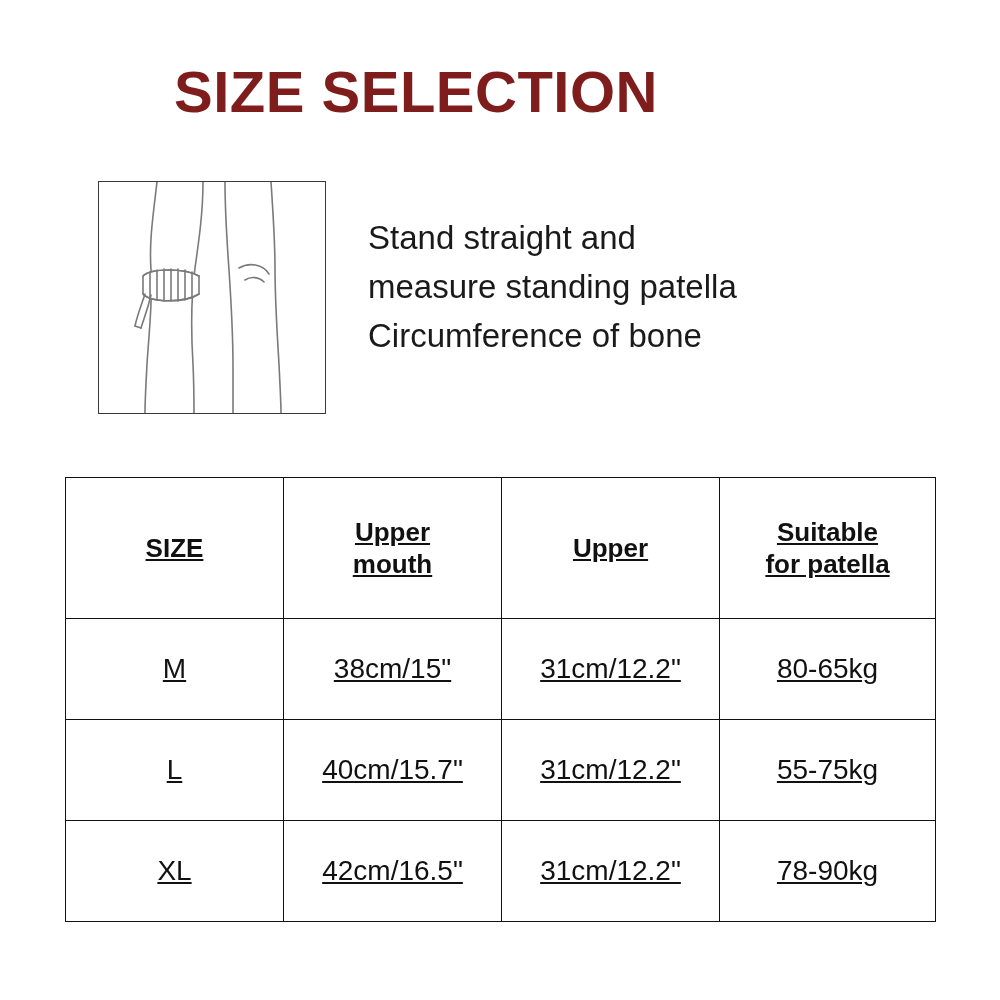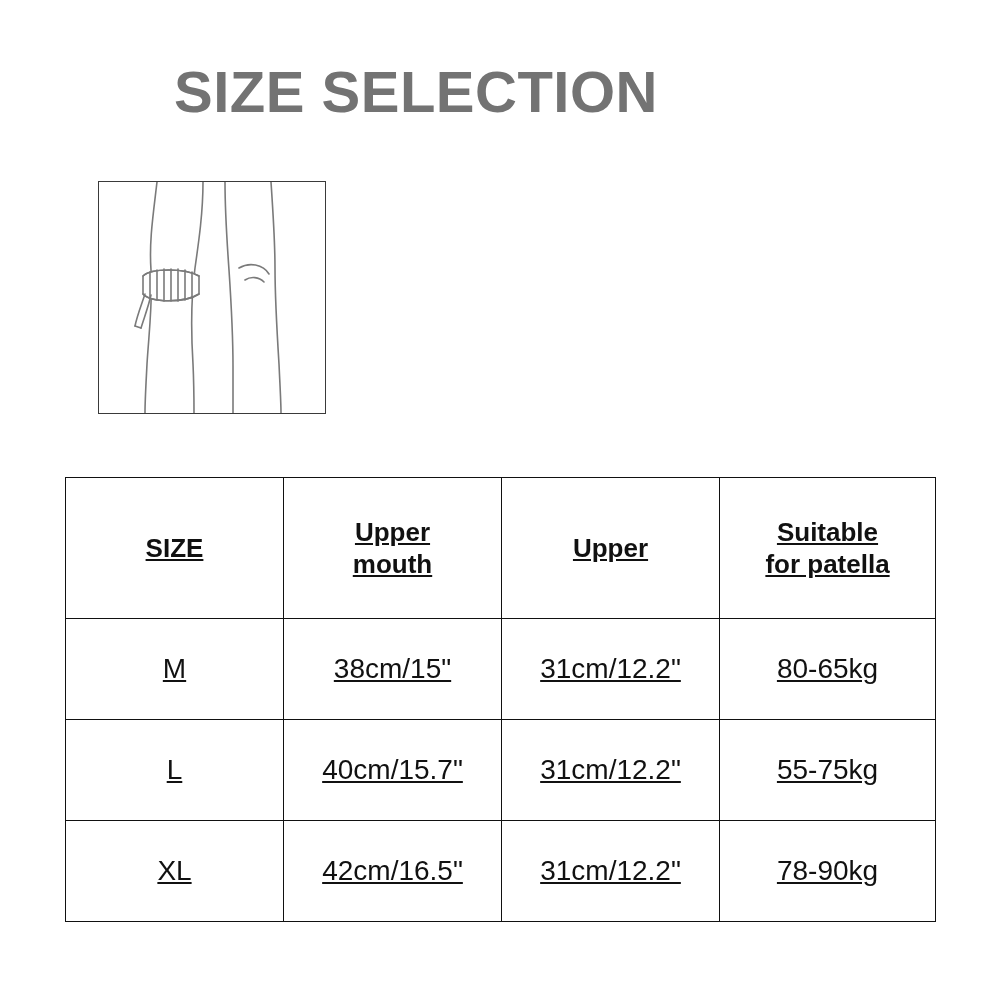"SIZE SELECTION" .title { color: #737373 -> #7f1d1d }
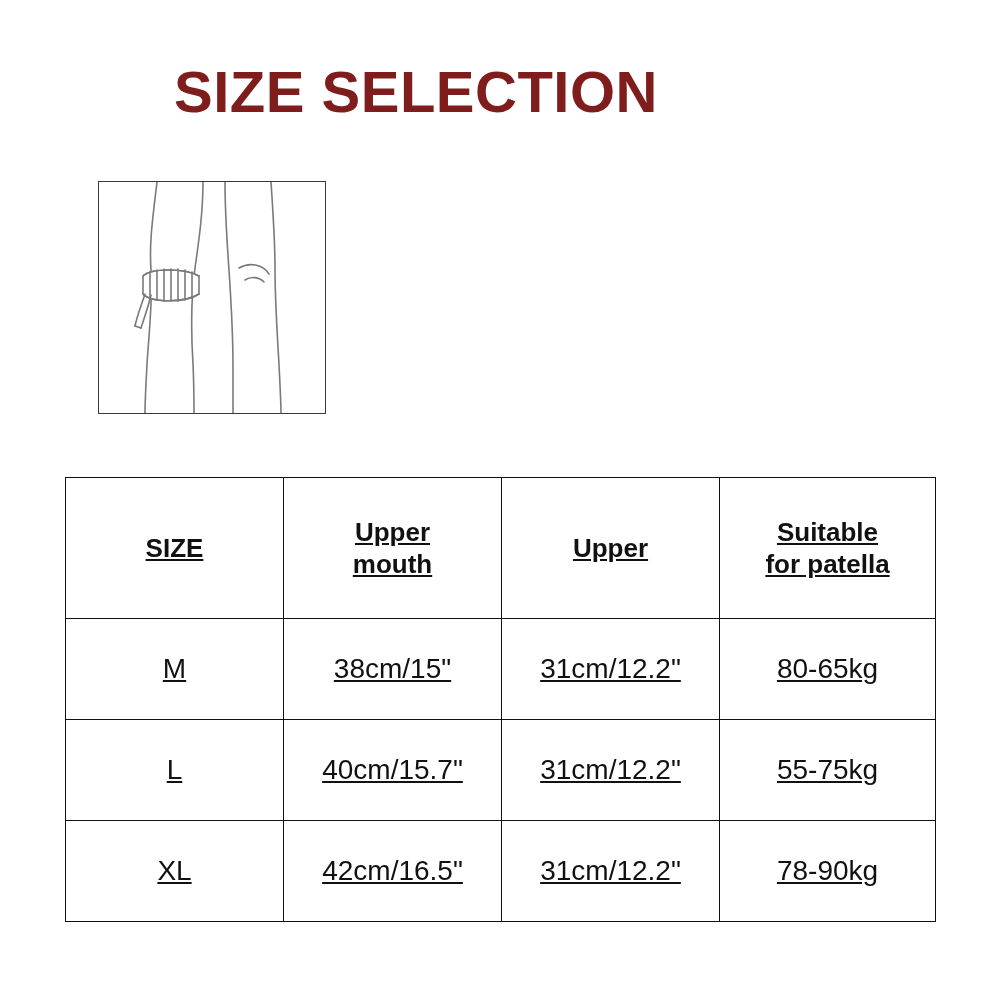"Stand straight and" div.instructions { html: none -> <div> <div>Stand straight and</div> <div>measure standing patella</div> <div>Circumference of bone</div> </div> }
